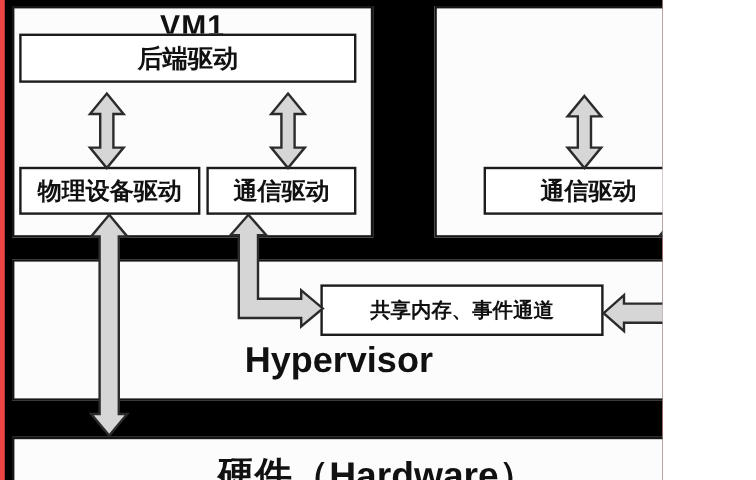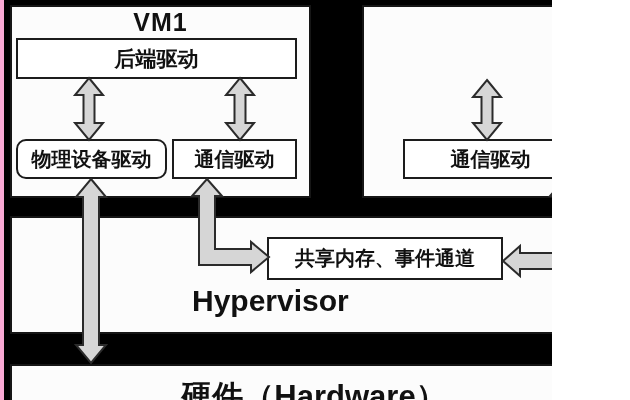"VM1" .stage { background: #f9a8d4 -> #ef4444 }
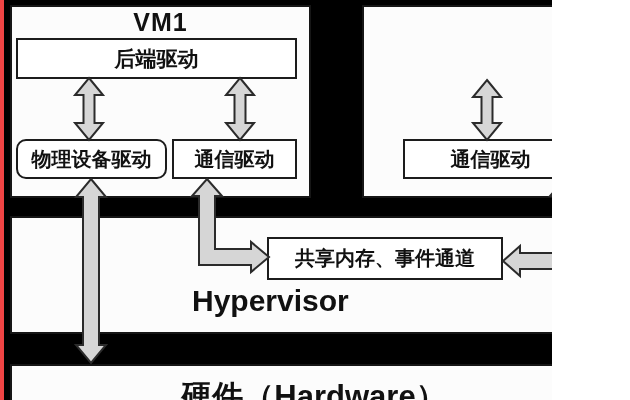"后端驱动" .box-backend { top: 38px -> 28px }
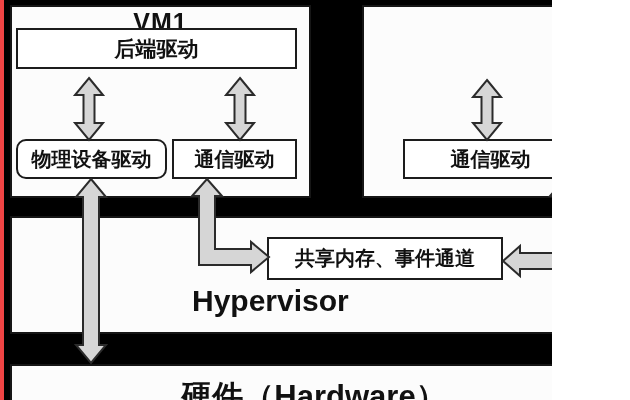"物理设备驱动" .box-physical { border-radius: 10px -> none }
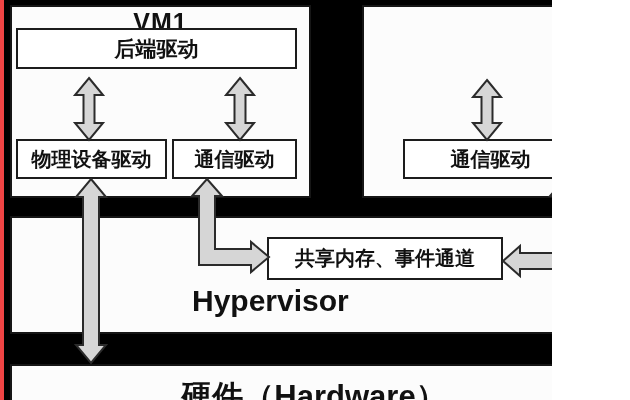"共享内存、事件通道" .box-shared { font-size: 20px -> 17px }
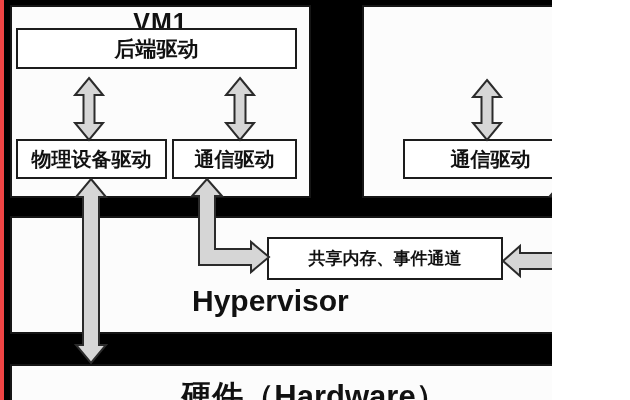"Hypervisor" .hyp-label { left: 192px -> 204px }
